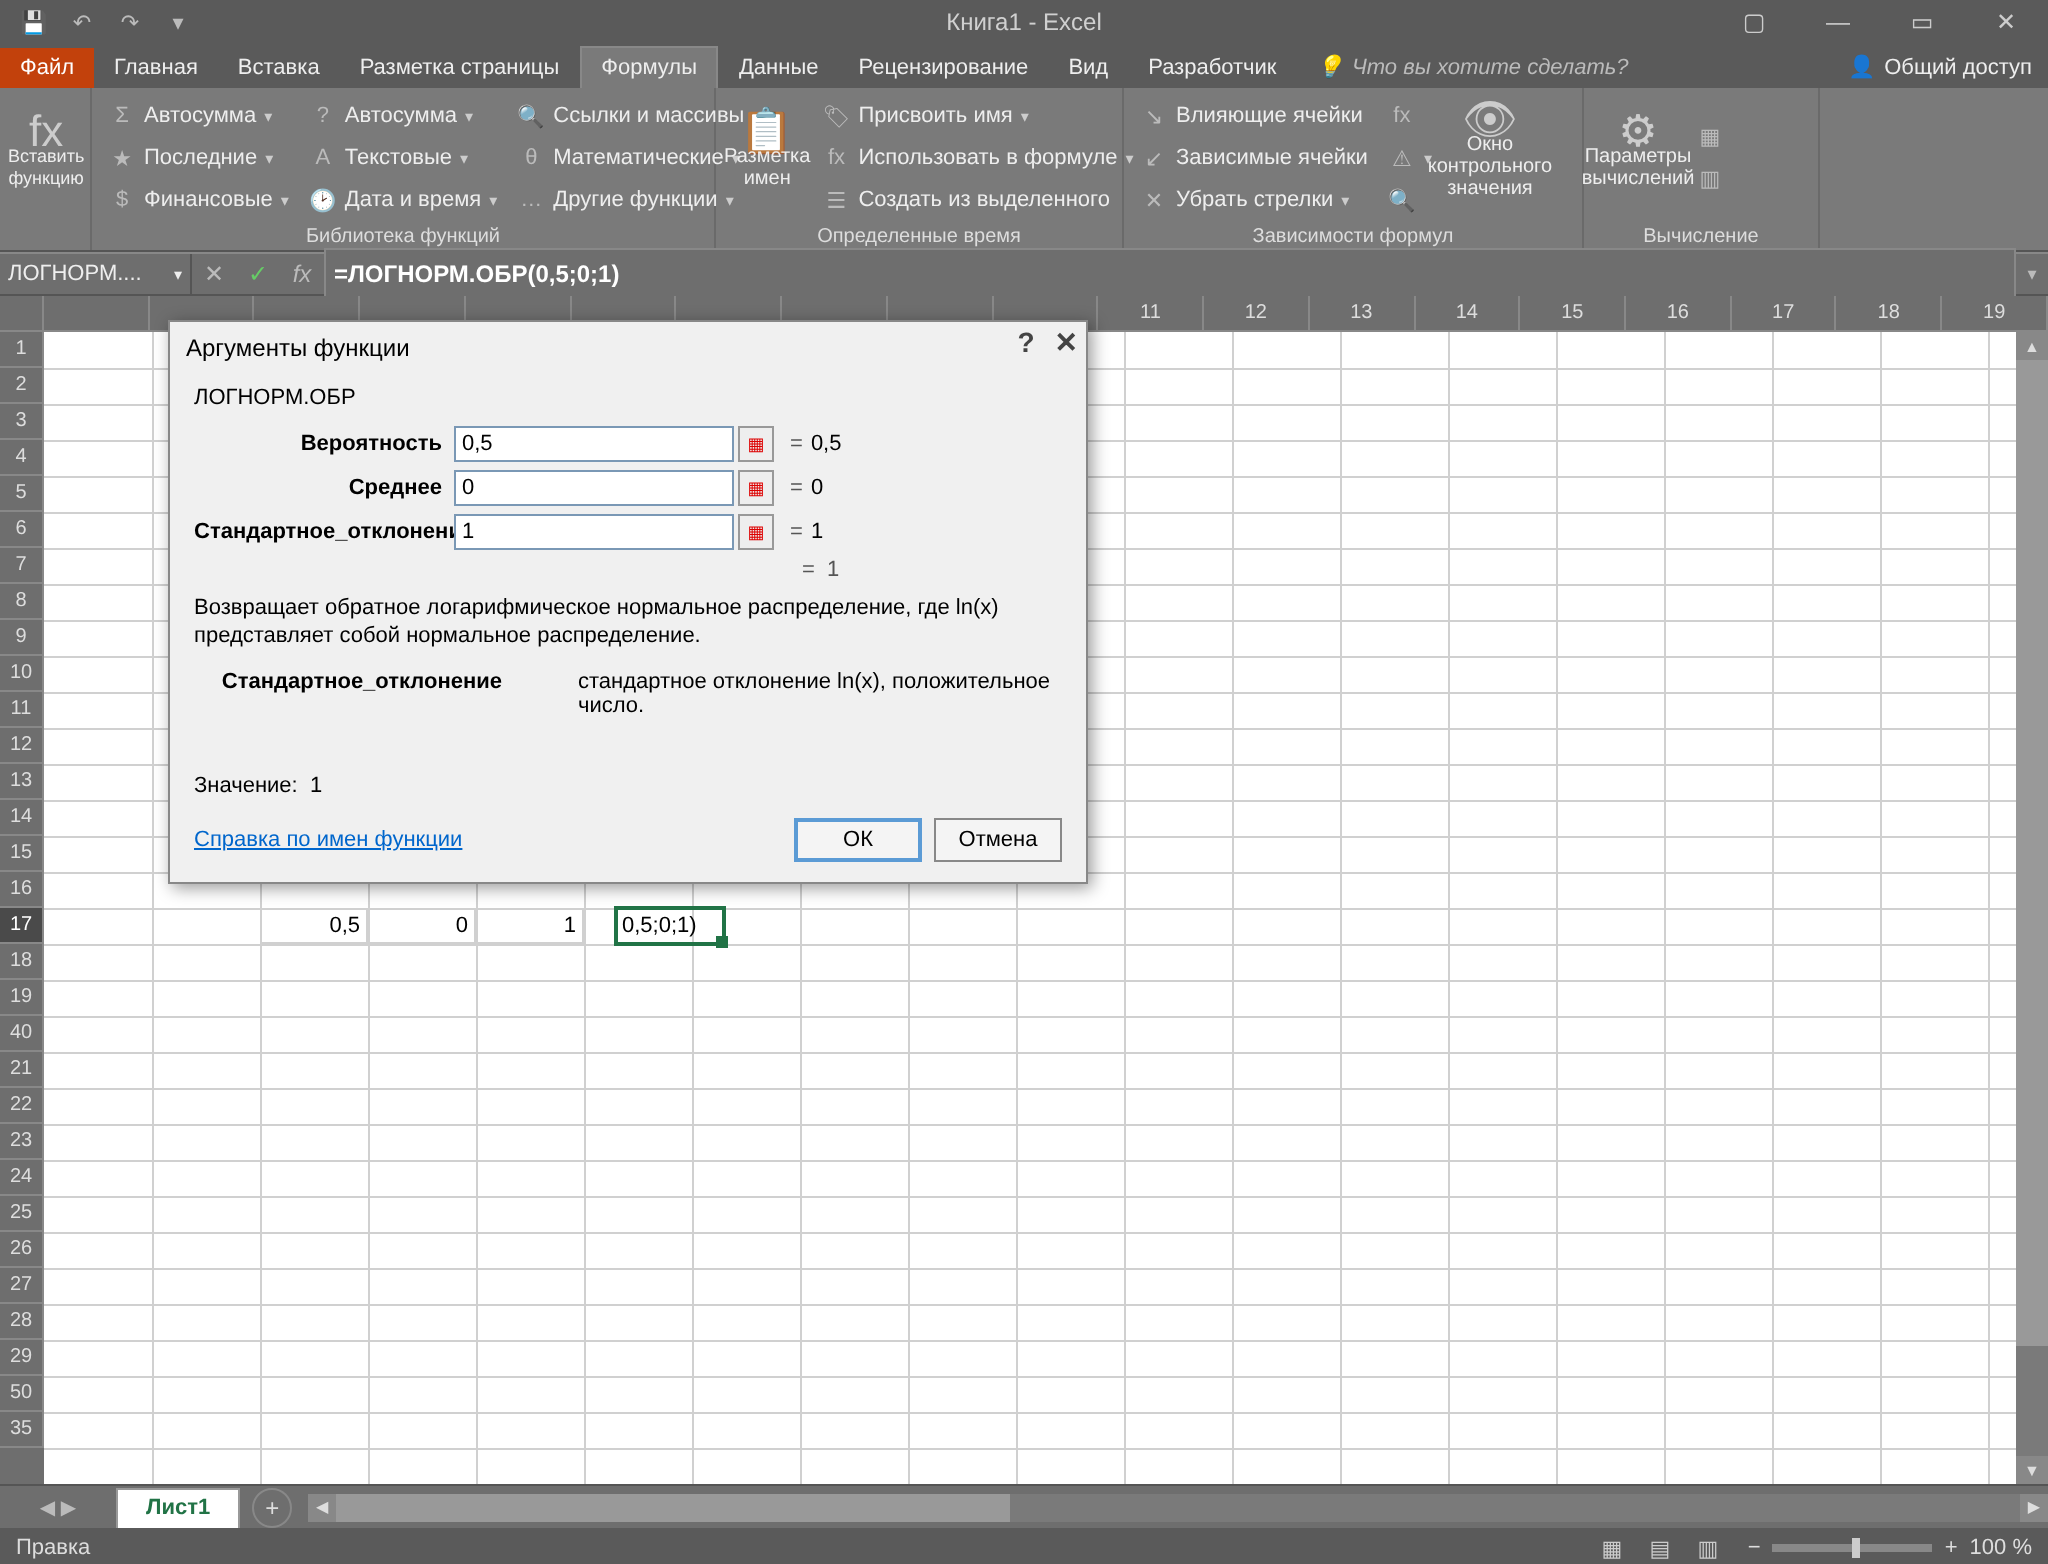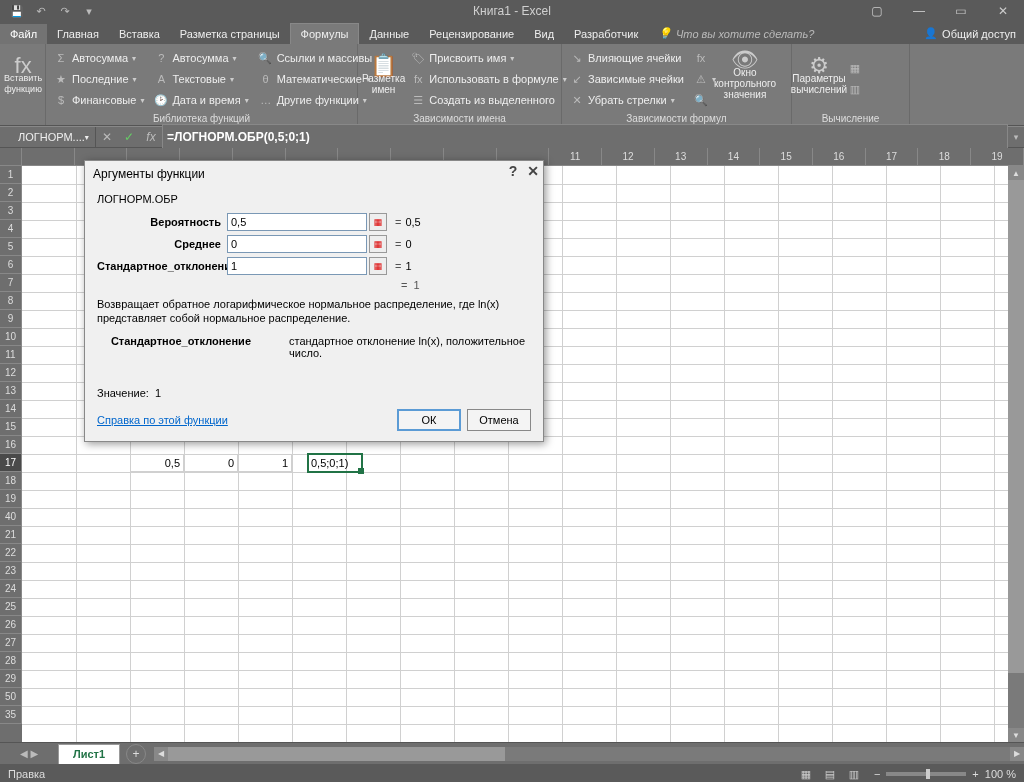"Файл" .tab.file { background: #737373 -> #c2410c }
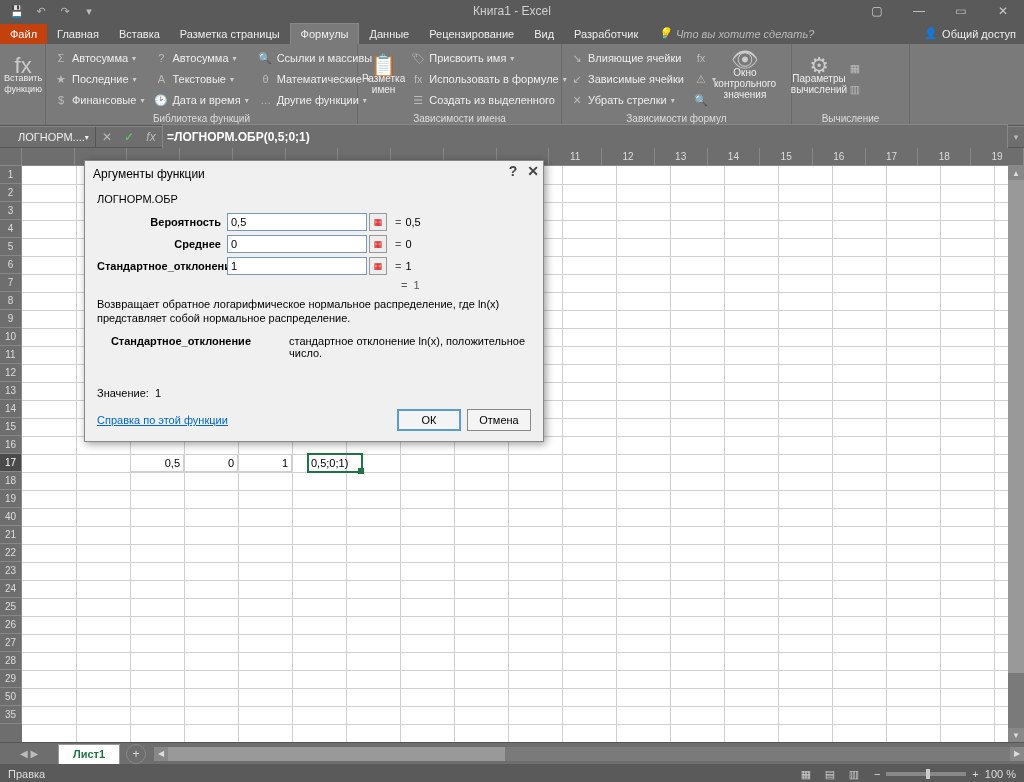"Зависимости имена" div.rgroup-label { text: Зависимости имена -> Определенные время }
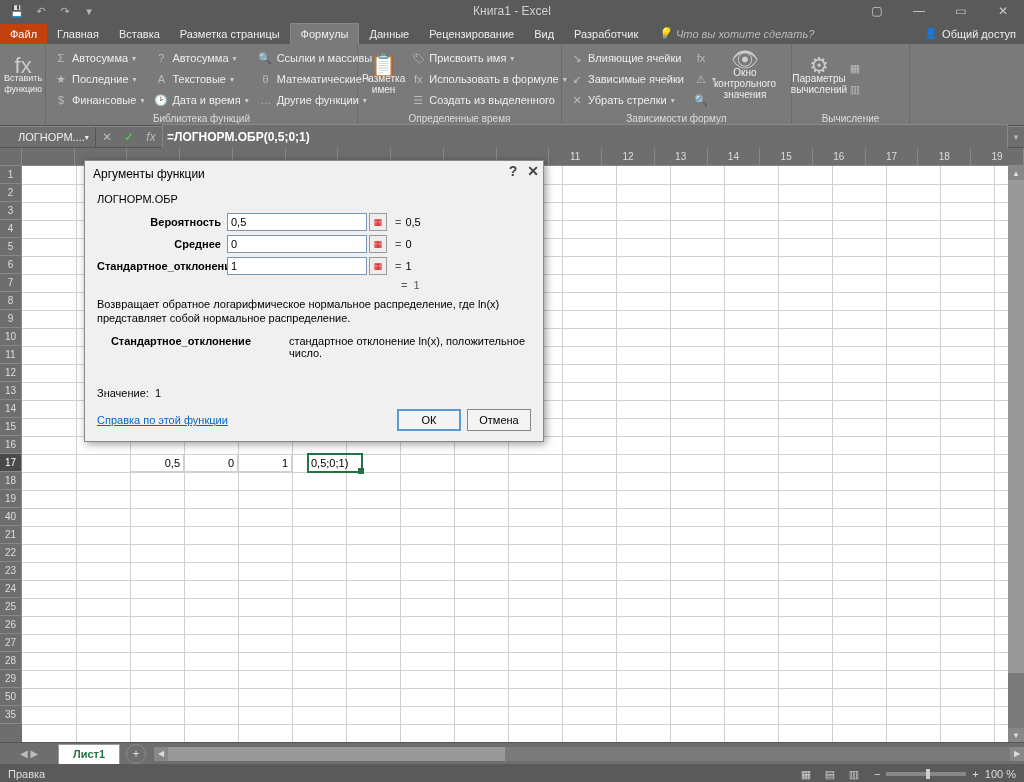"ЛОГНОРМ...." .namebox { padding: 0 18px -> 0 4px }
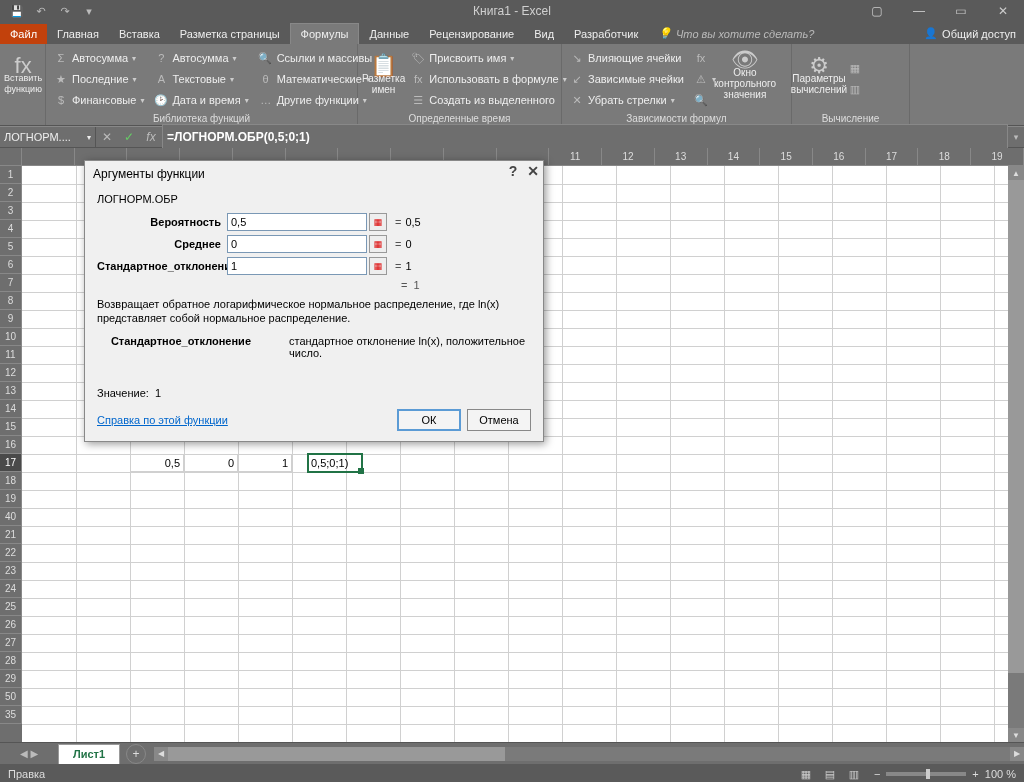"Справка по этой функции" span.dlg-help { text: этой -> имен }
